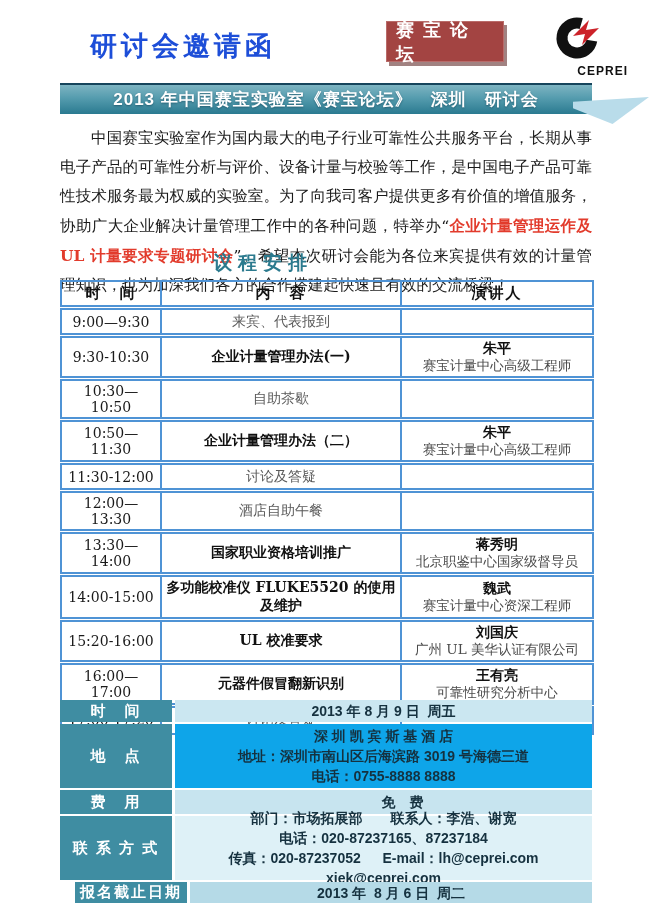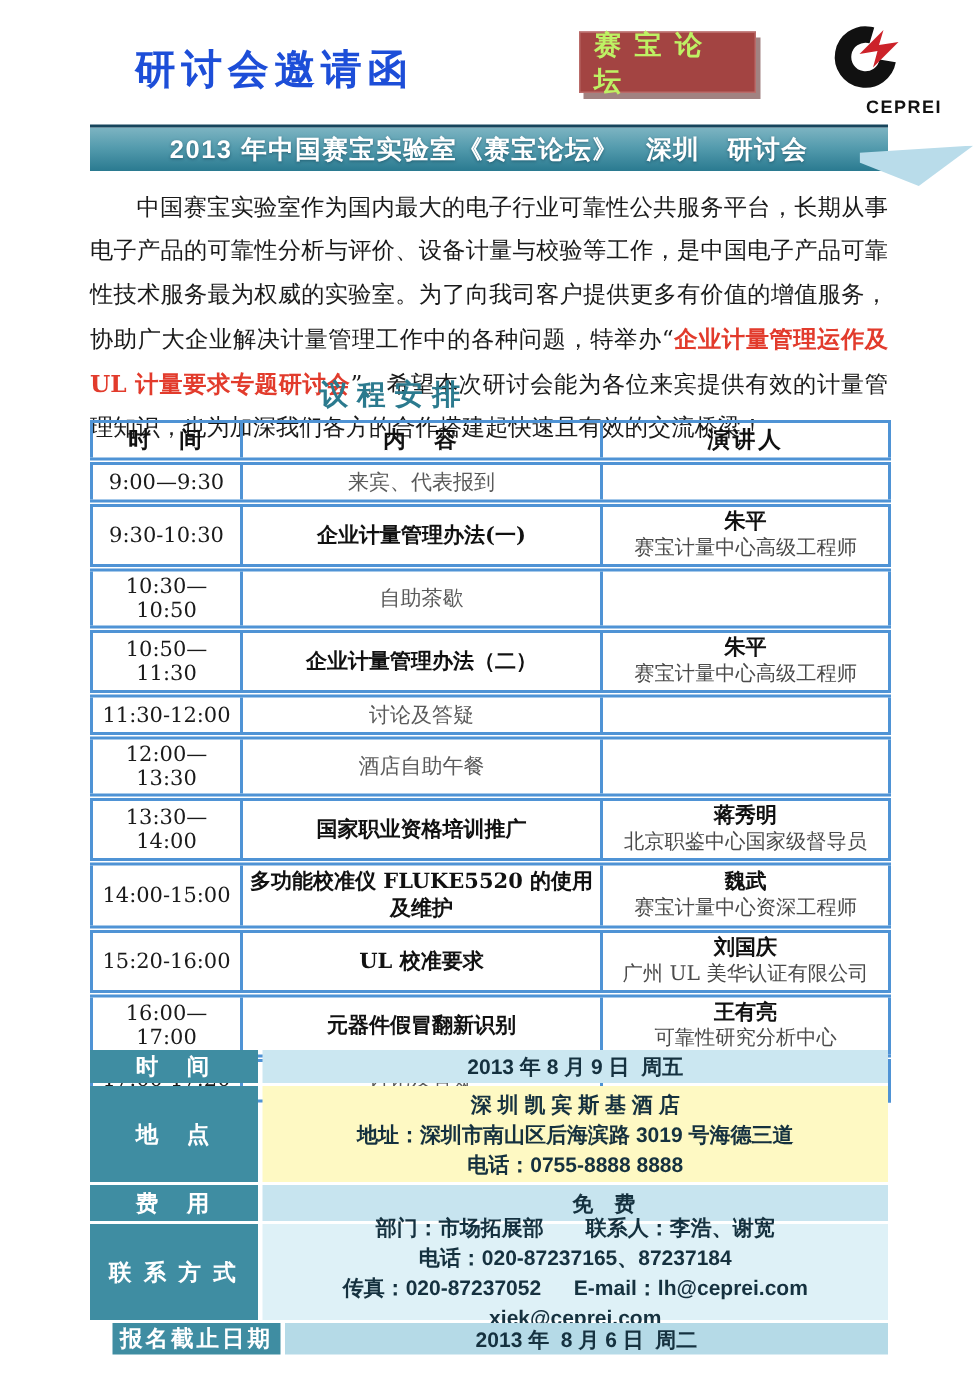"赛宝论坛" .badge { color: #bef264 -> #ffffff }
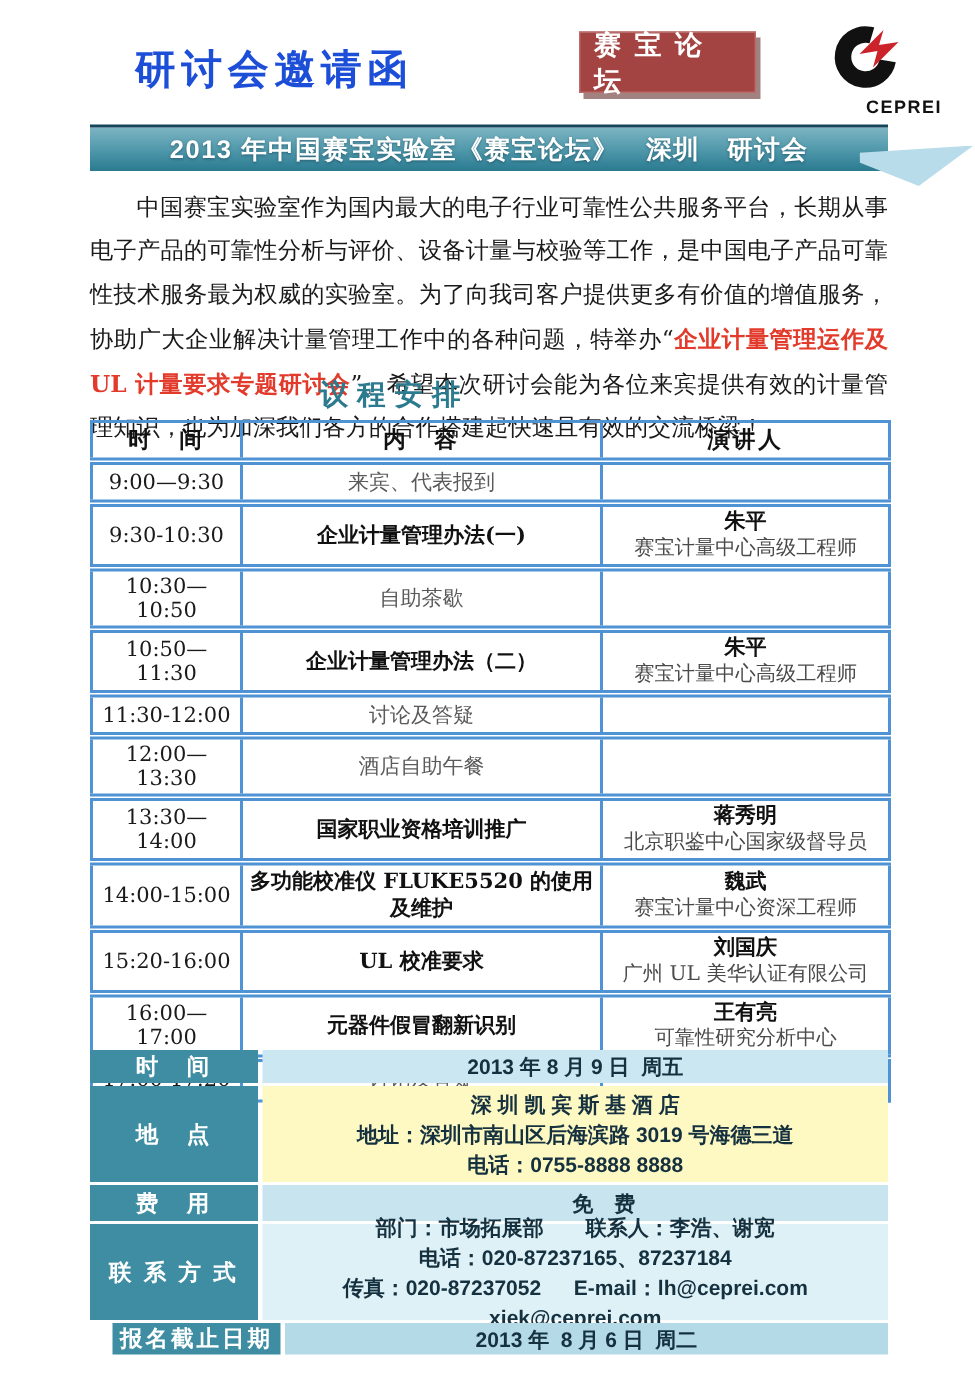"深 圳 凯 宾 斯" .r2 .info-content { background: #fef9c3 -> #0ea5e9 }
